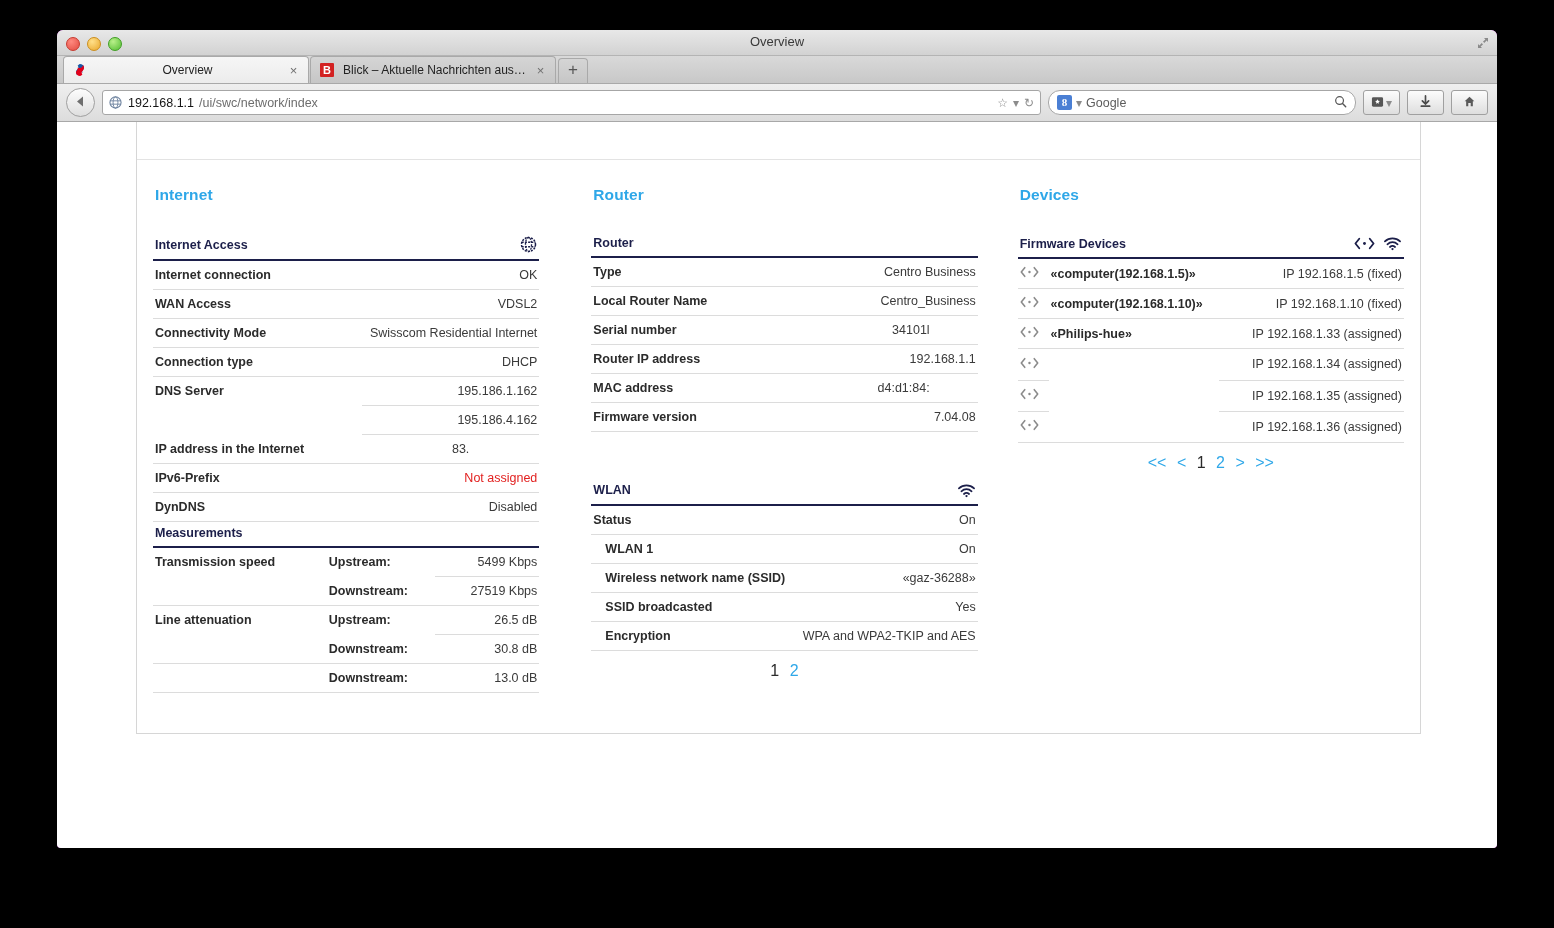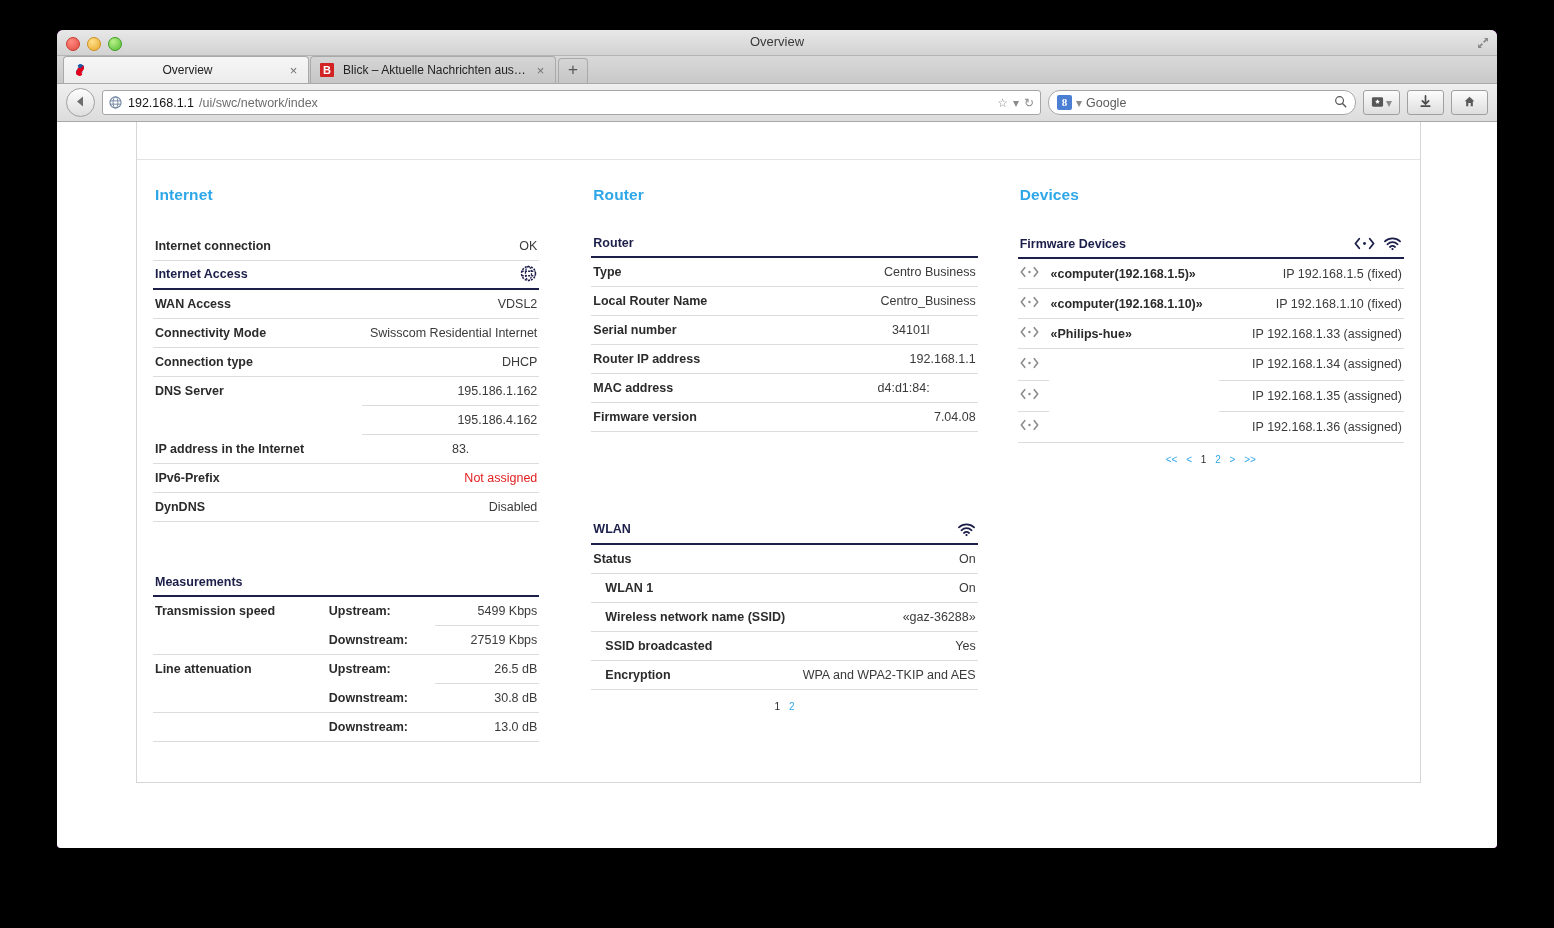"Internet connection" tr { order: before "Internet Access" -> after "Internet Access" }
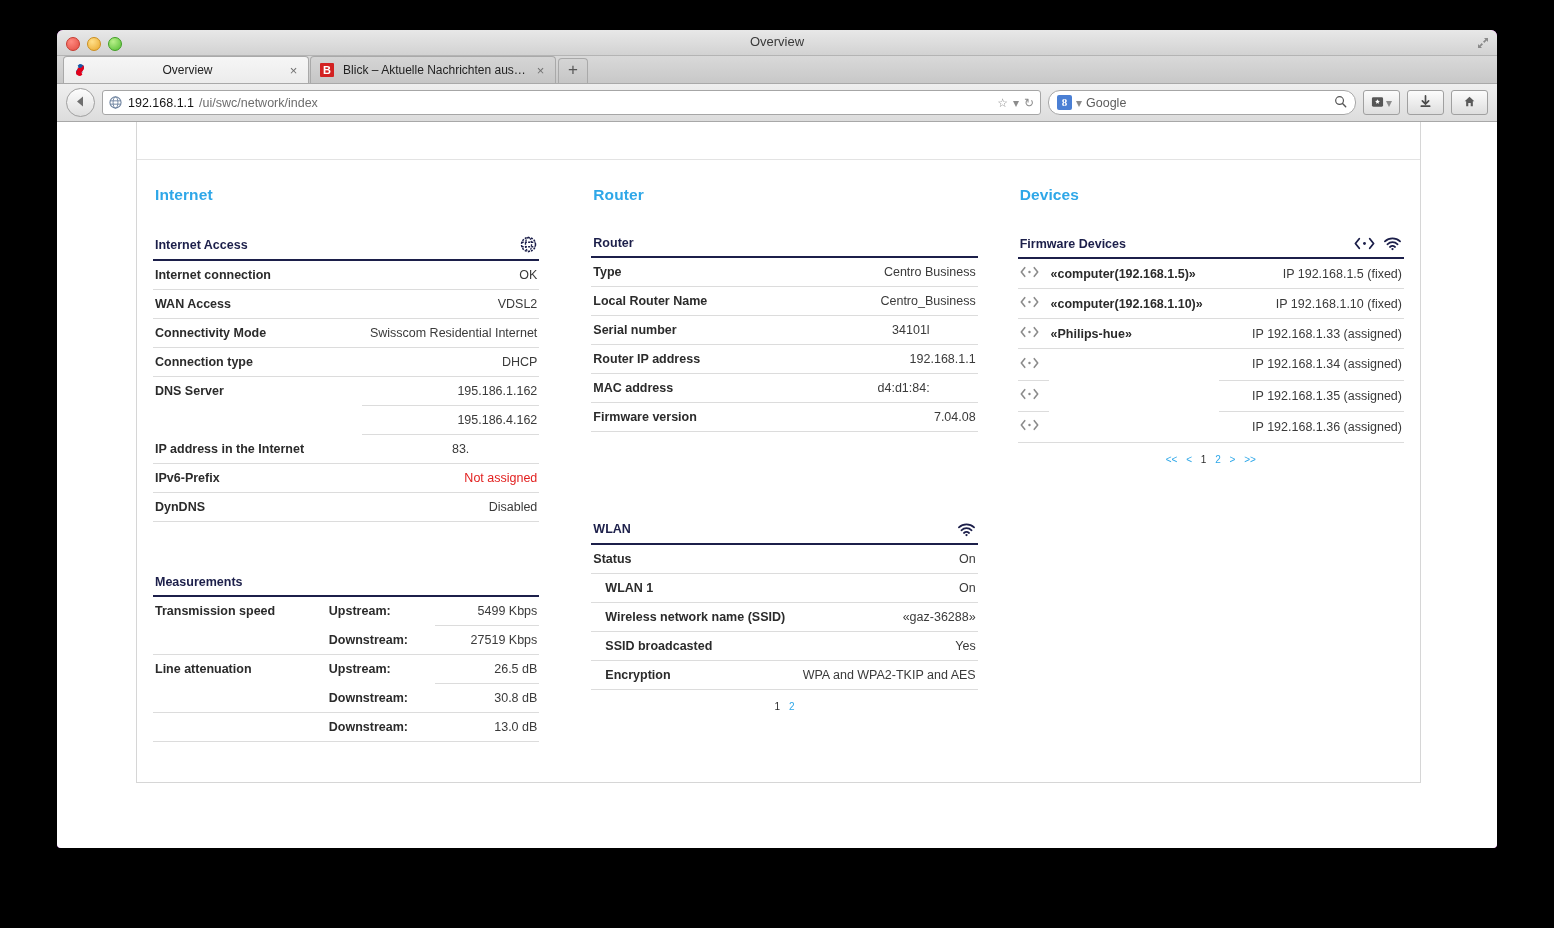"<< < 1 2 >" .pager { font-size: 10px -> 16px }
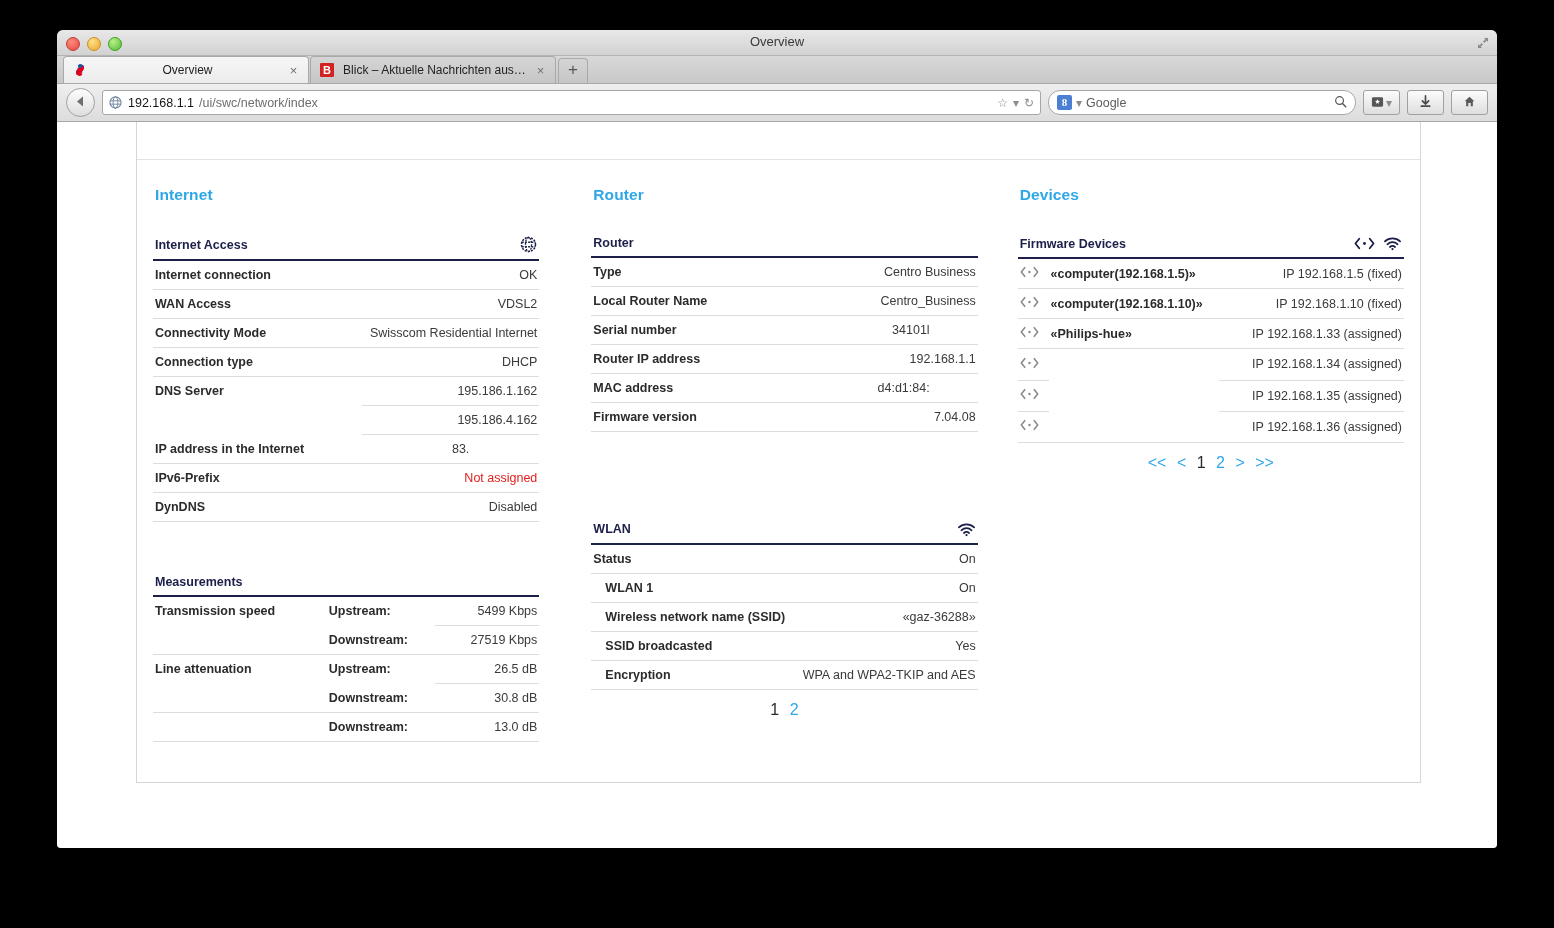"WLAN" table.panel { margin-top: 85px -> 46px }
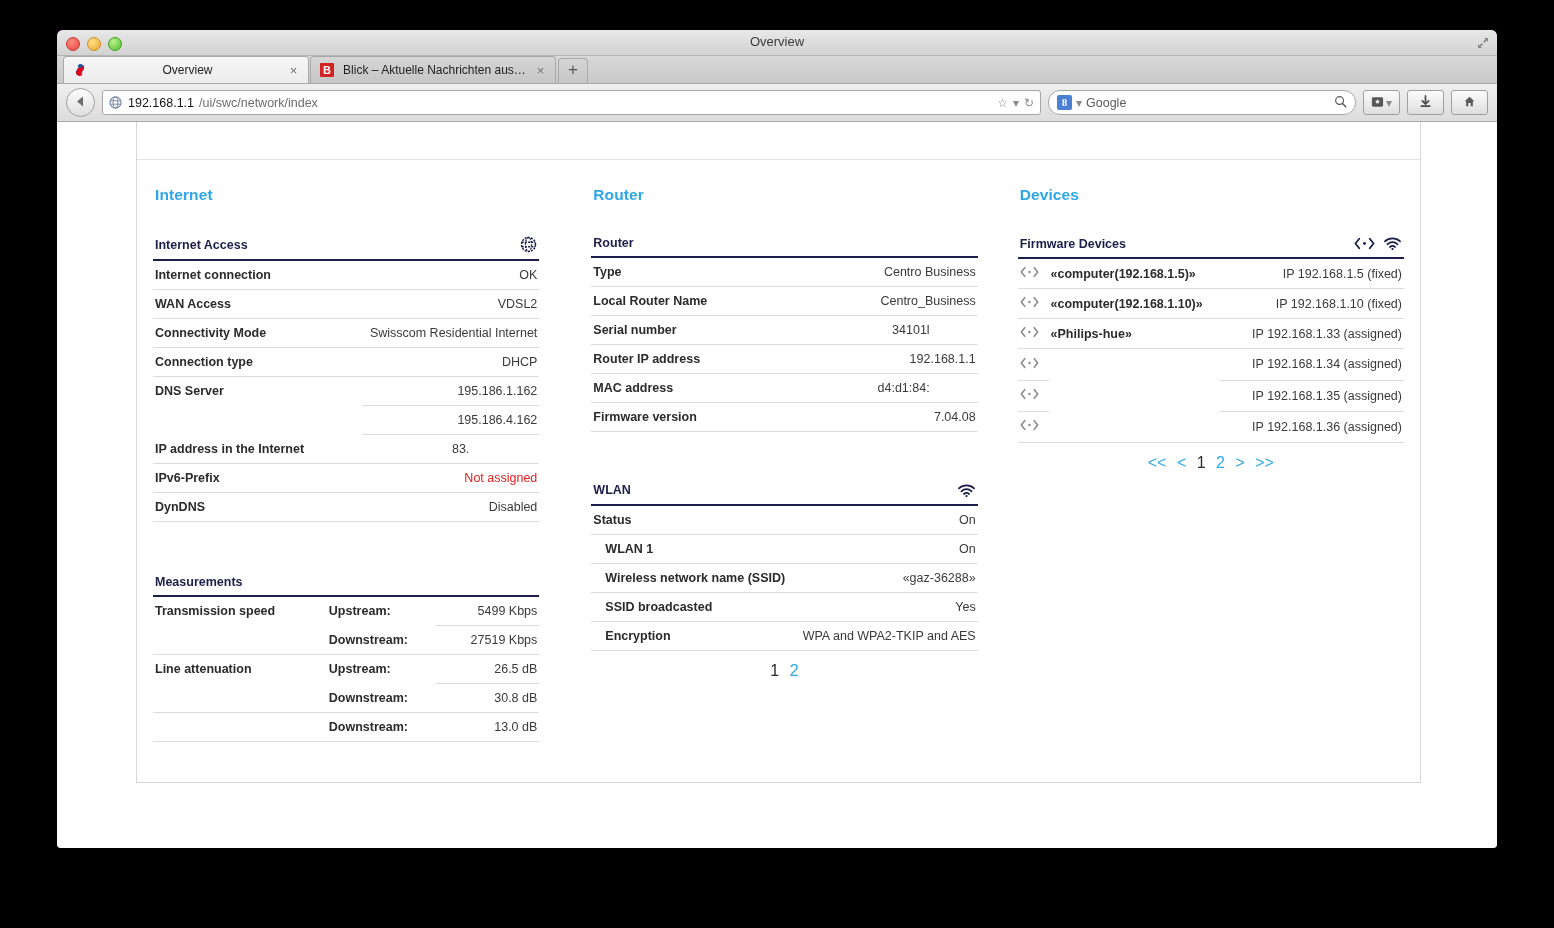"Measurements" table.panel + table.panel { margin-top: 49px -> none }
